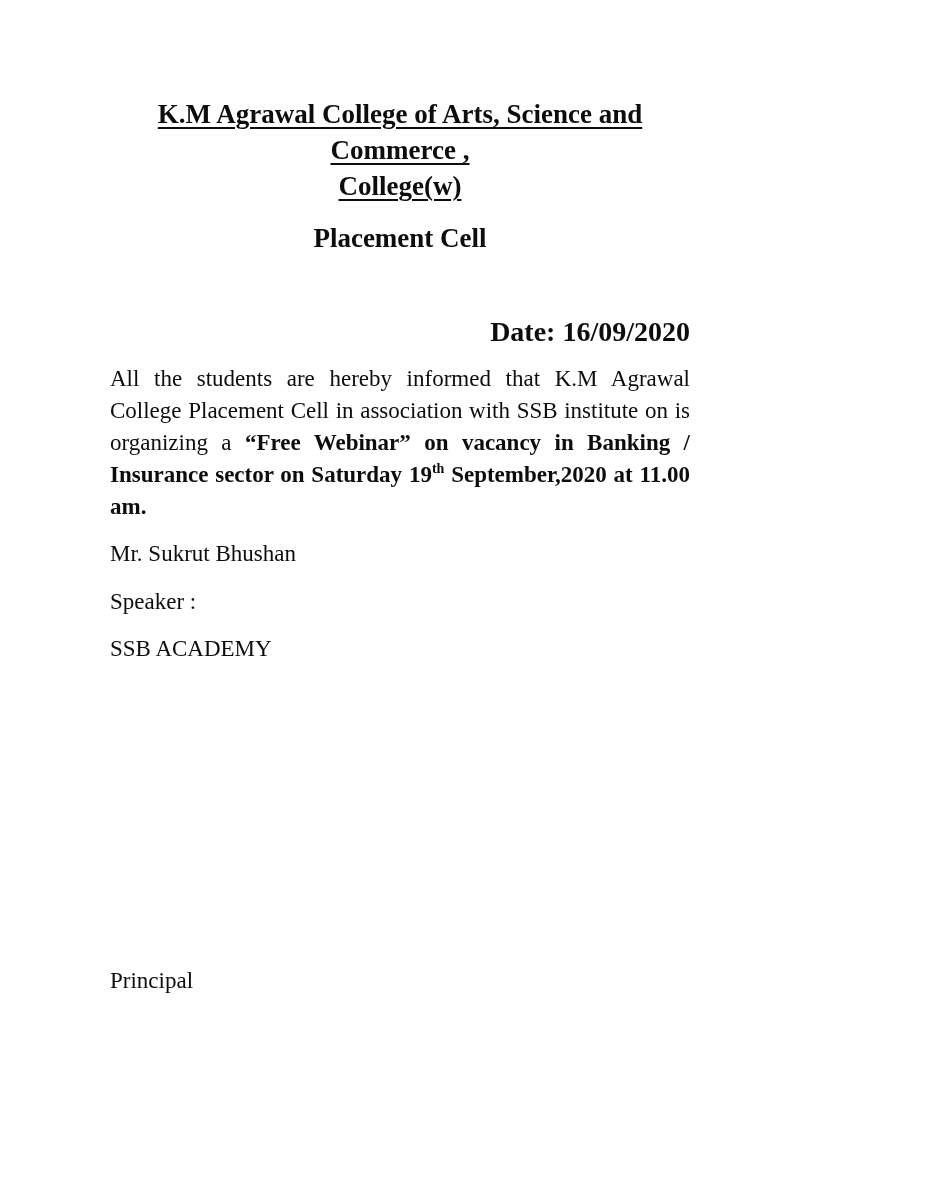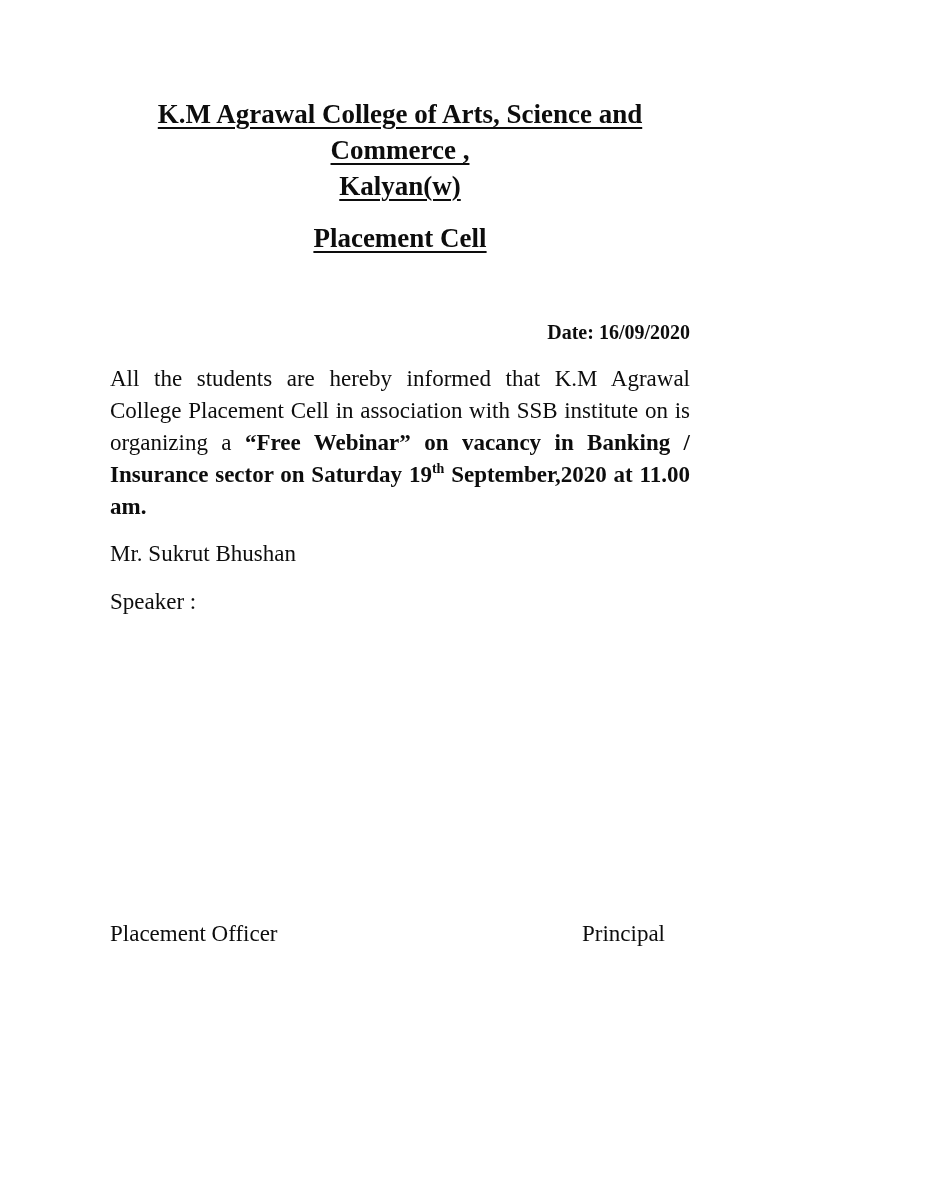"Kalyan(w)" span.u-line { text: Kalyan -> College }
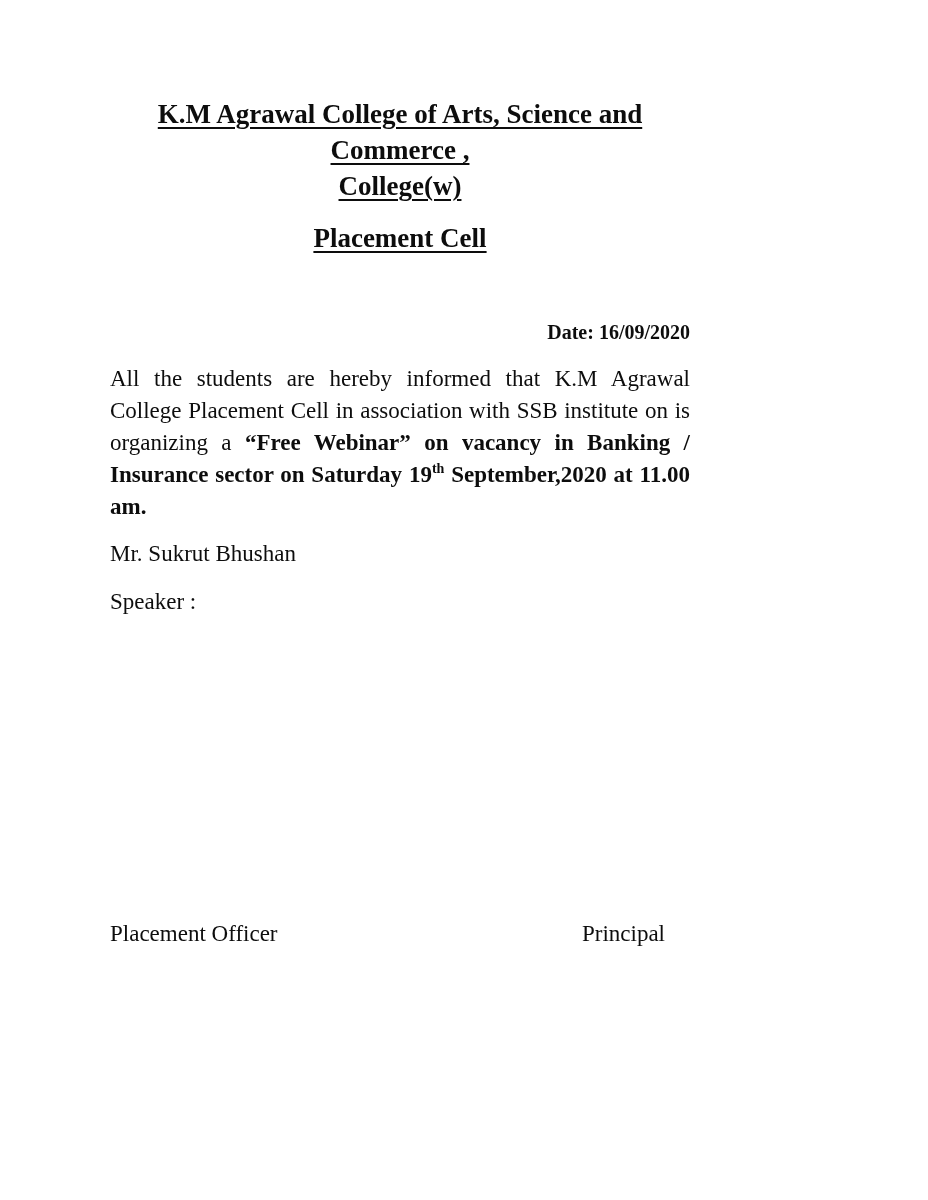"Placement Cell" .subtitle span { text-decoration: underline -> none }
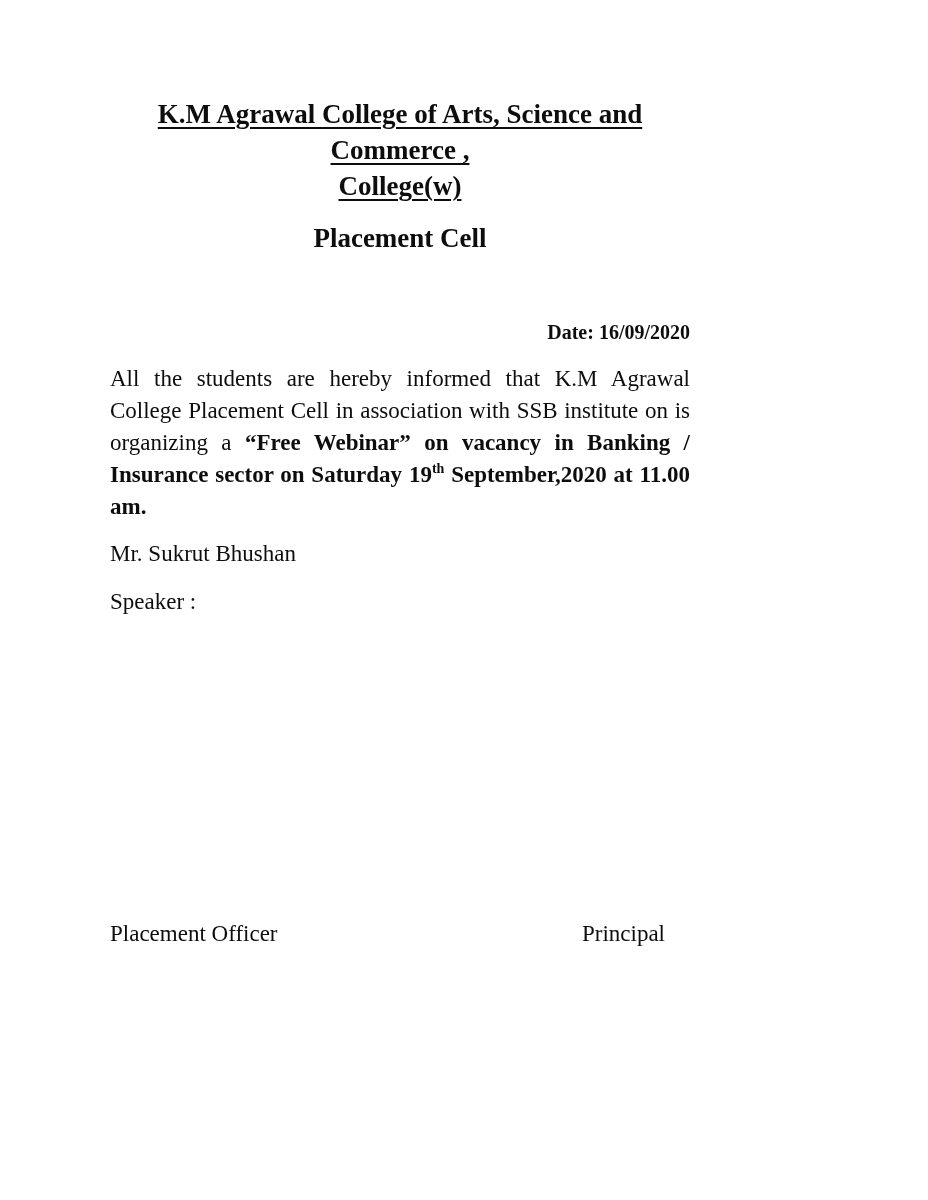"Date: 16/09/2020" .date-line { font-size: 20px -> 28px }
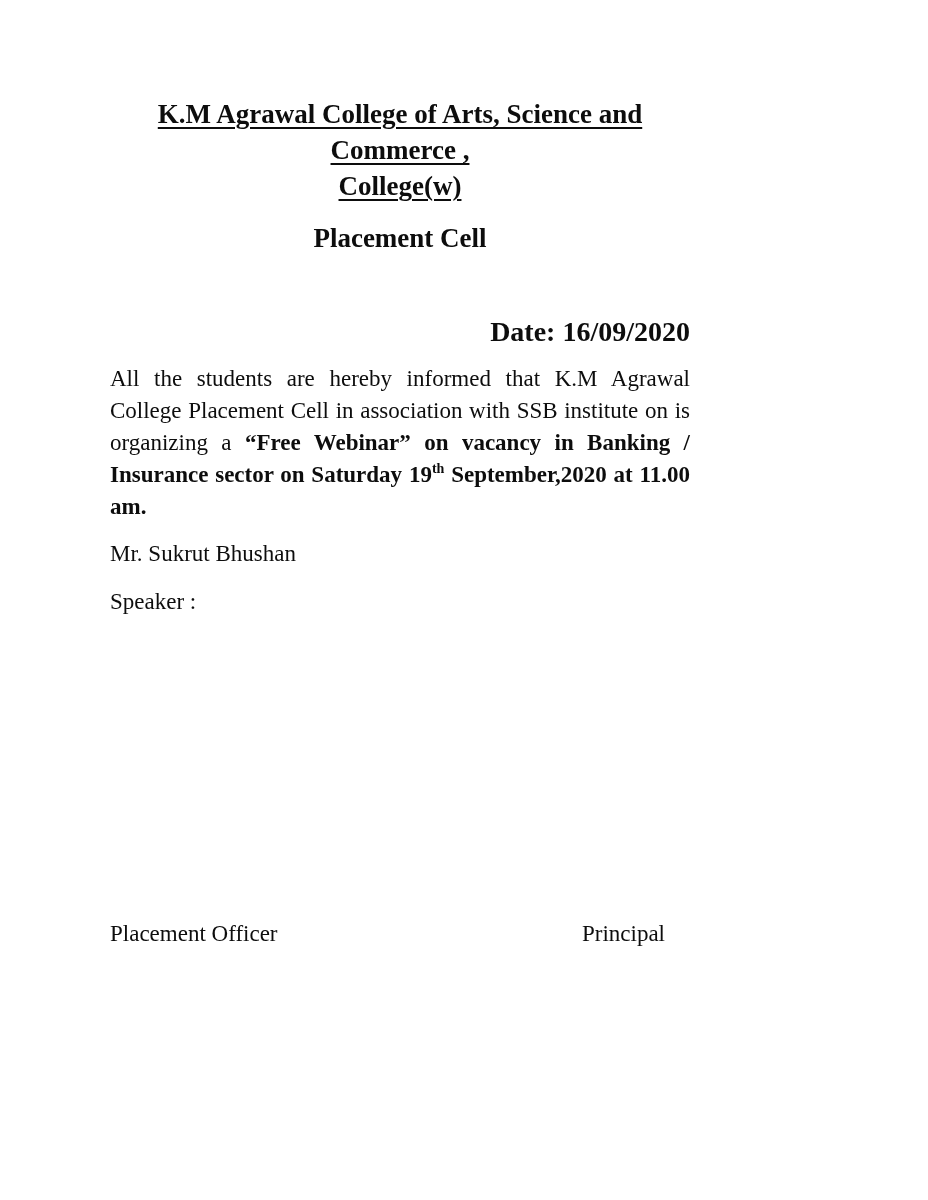"SSB ACADEMY" p.speaker-line { html: none -> <p>SSB ACADEMY</p> }
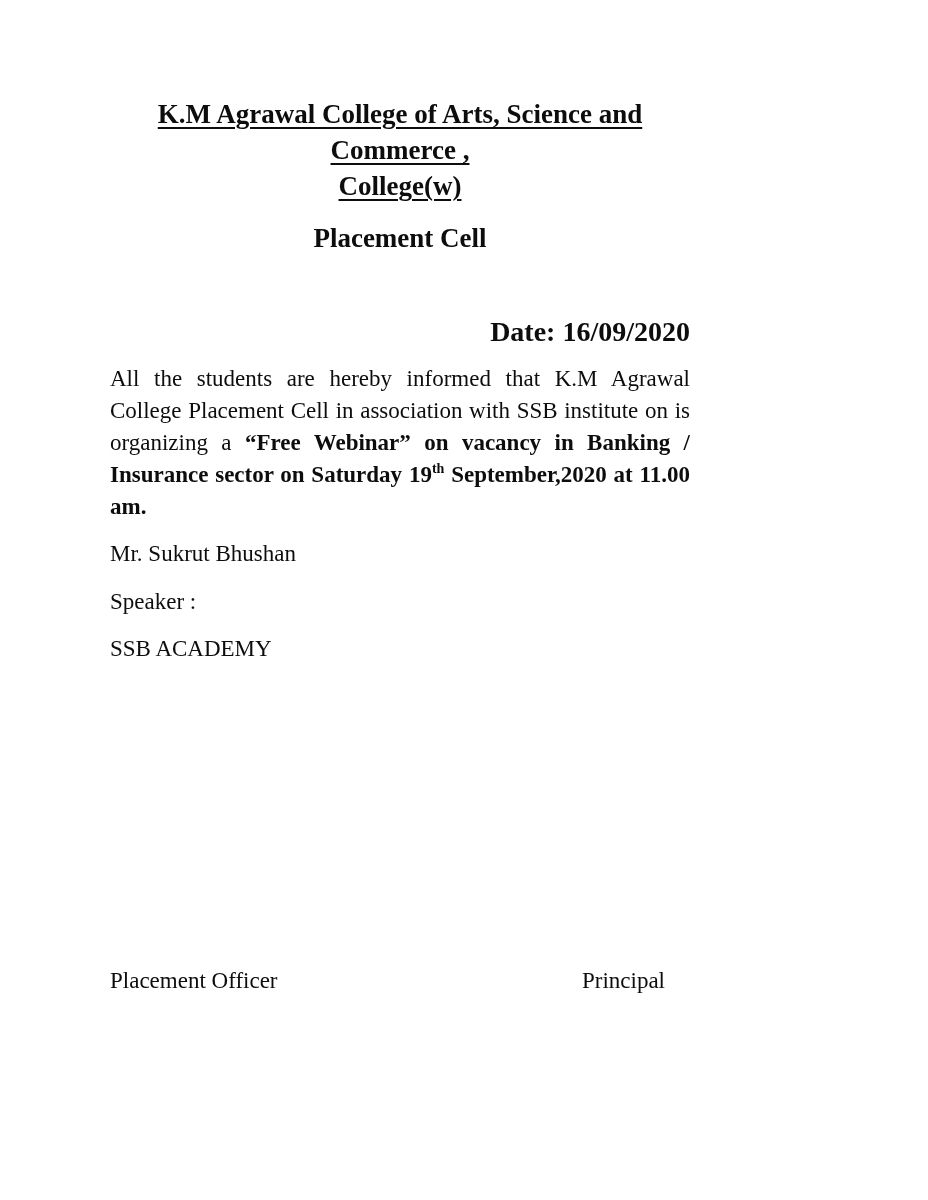"Placement Officer" span.sig-left { html: <span>Placement Officer</span> -> none }
